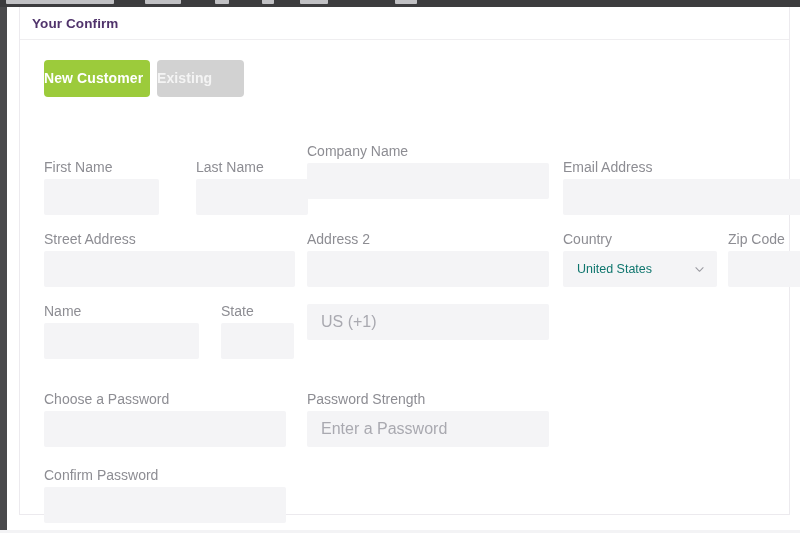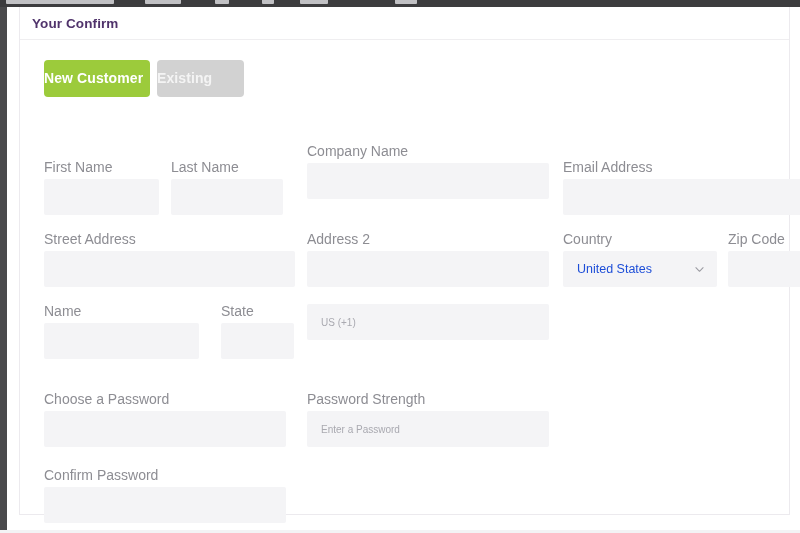"Last Name" #f-last { left: 151px -> 176px }
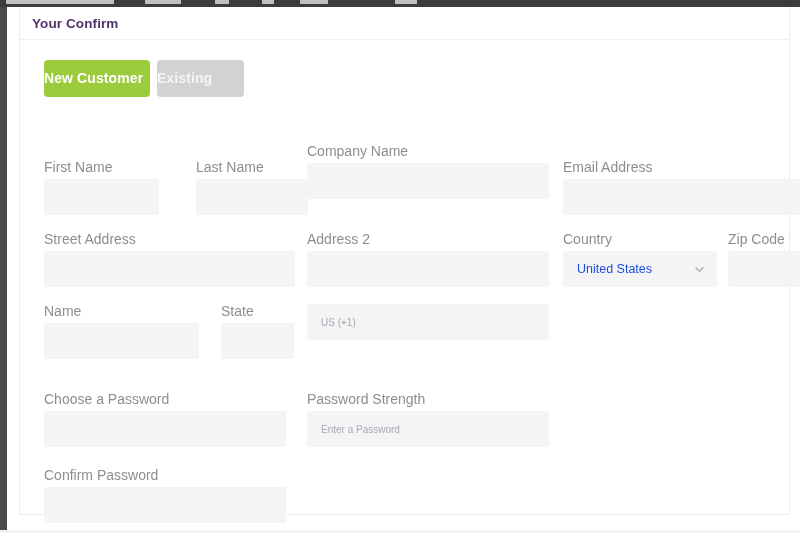"United States" .field-select .sel-value { color: #1d4ed8 -> #0f766e }
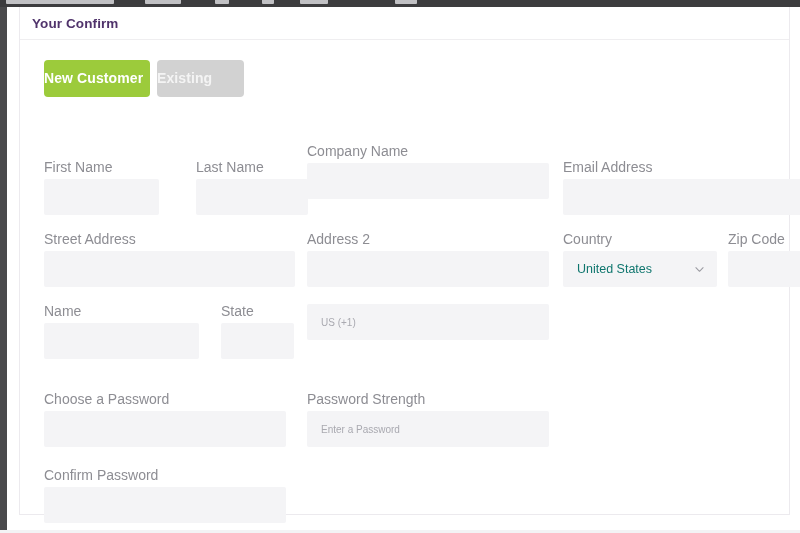"US (+1)" .field-input { font-size: 10px -> 16px }
